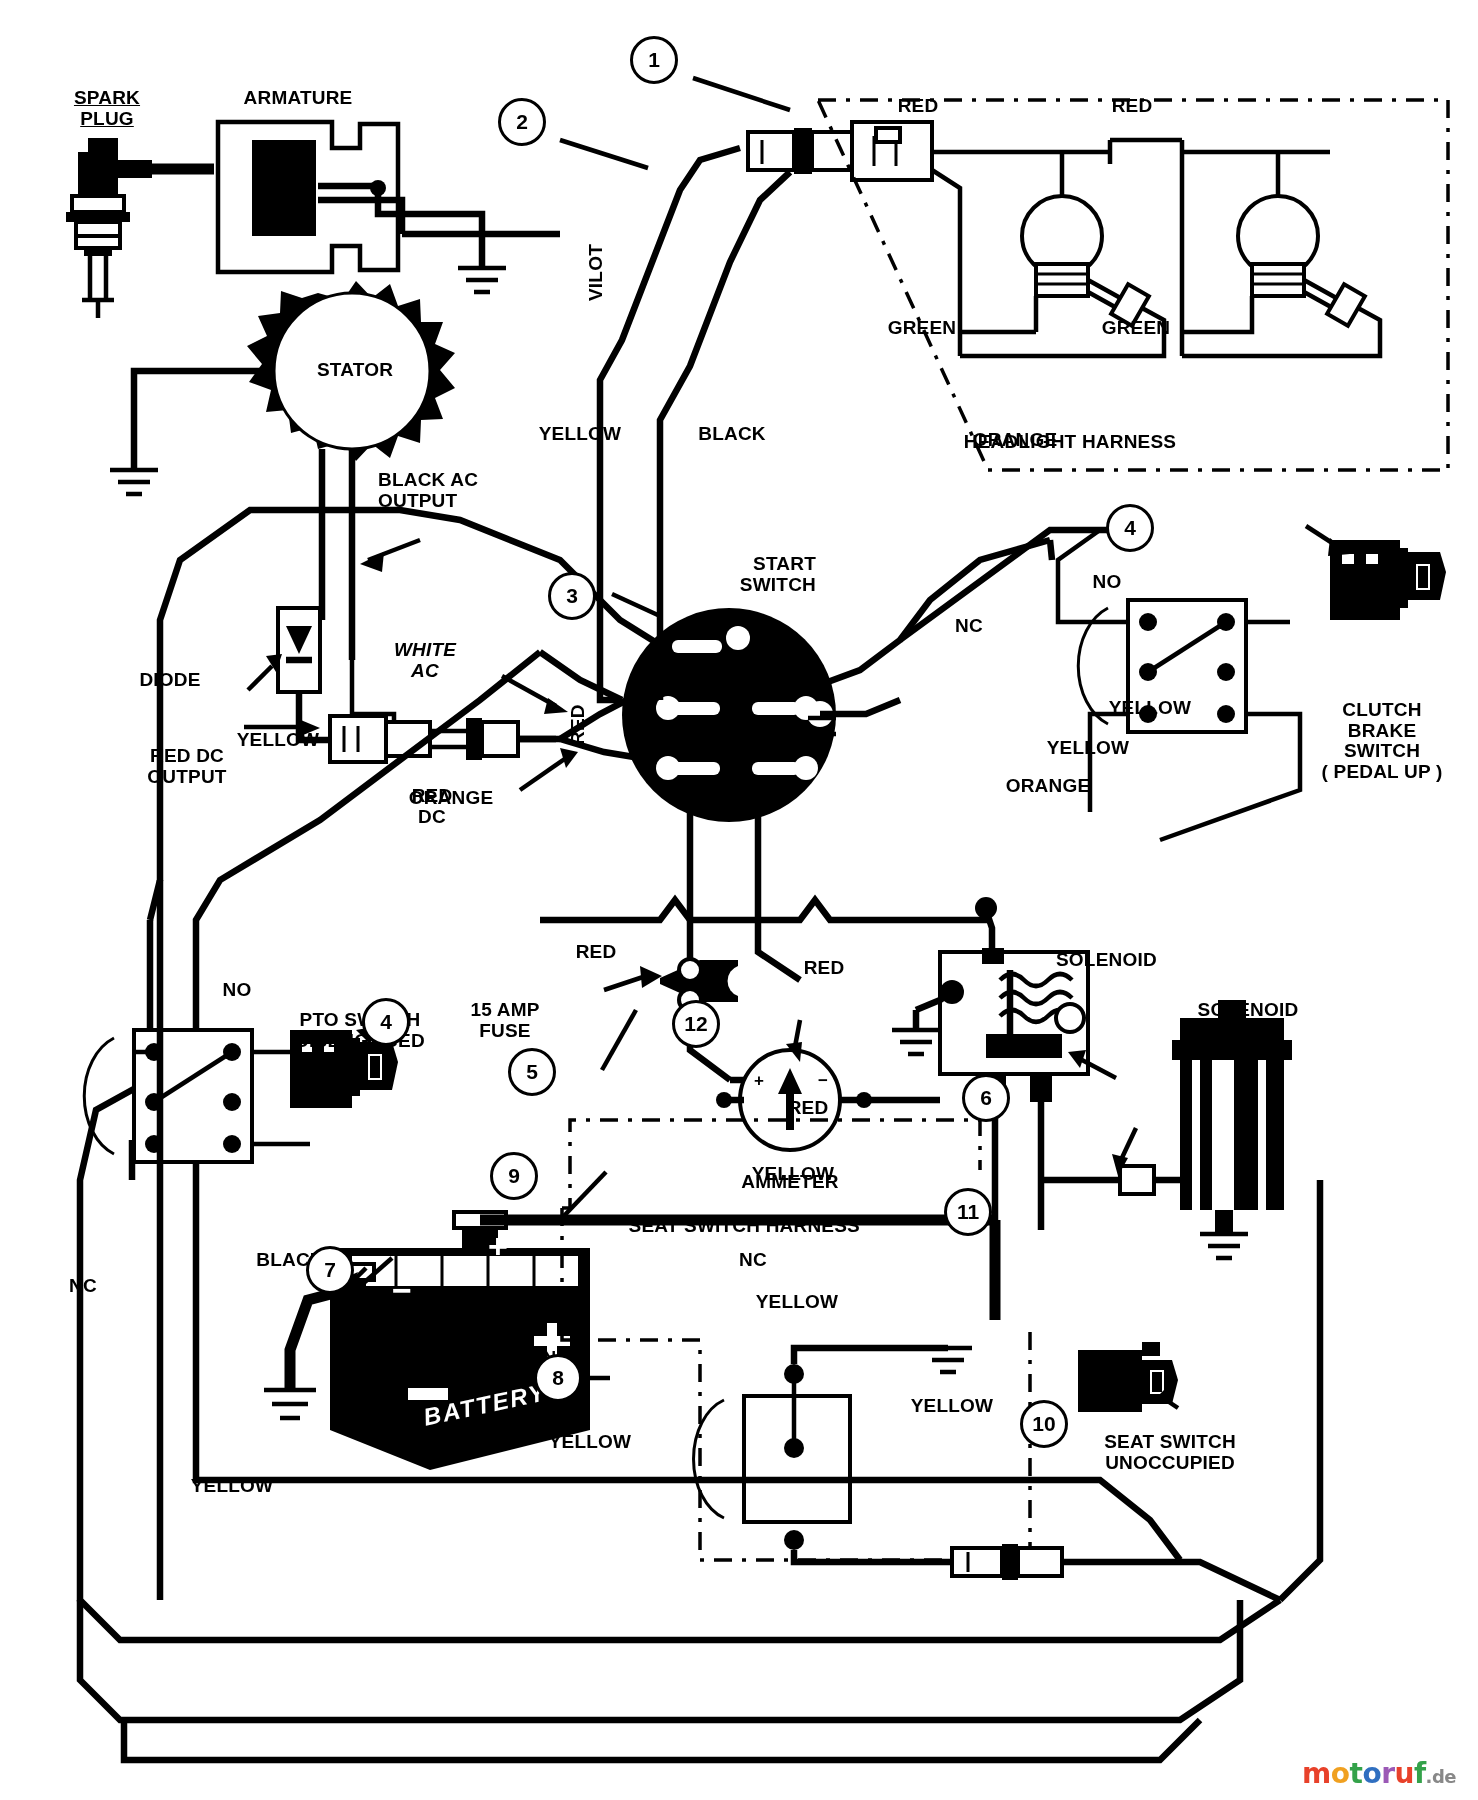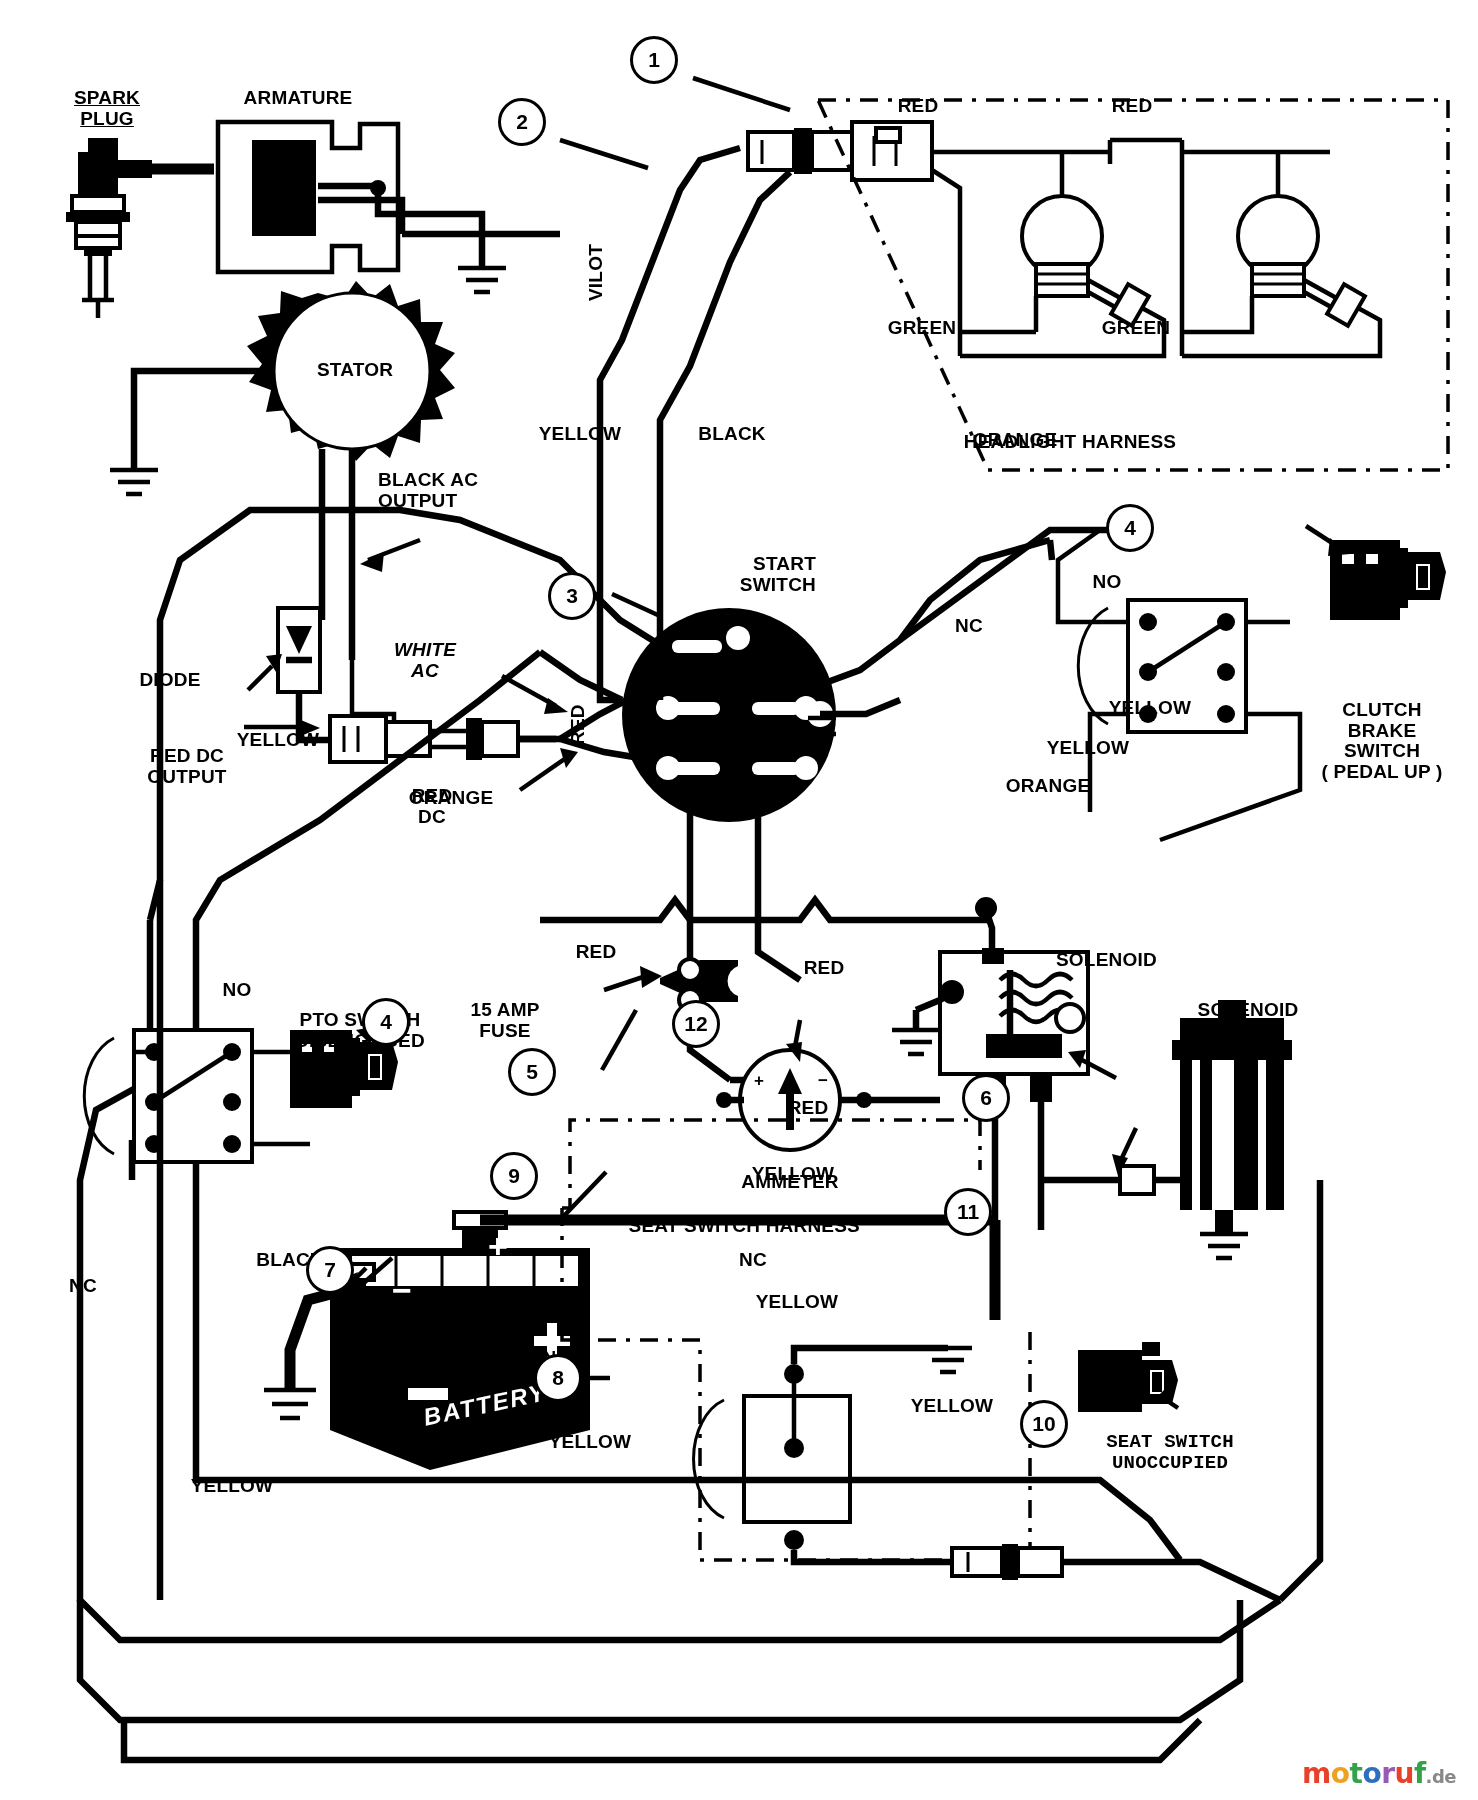"SEAT SWITCH" div.lbl { font-family: Liberation Mono, monospace -> none }
